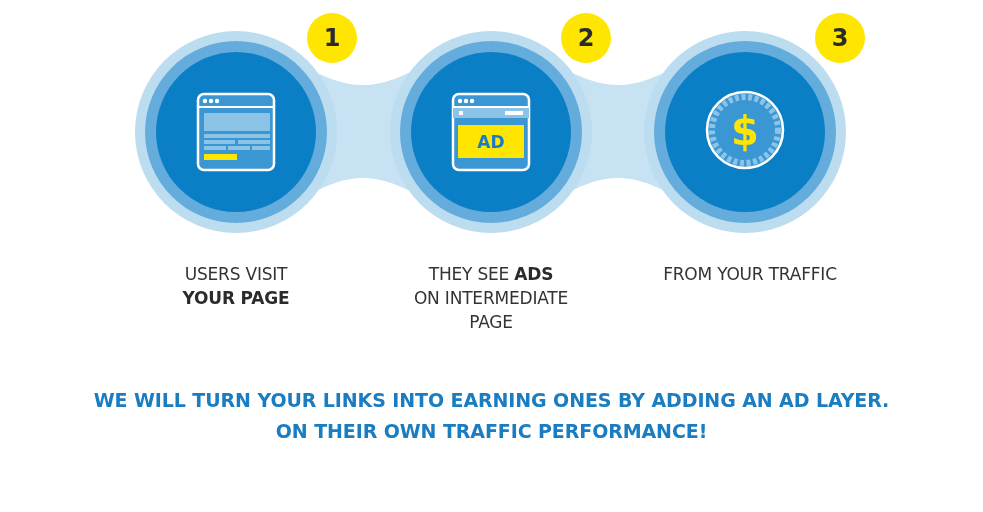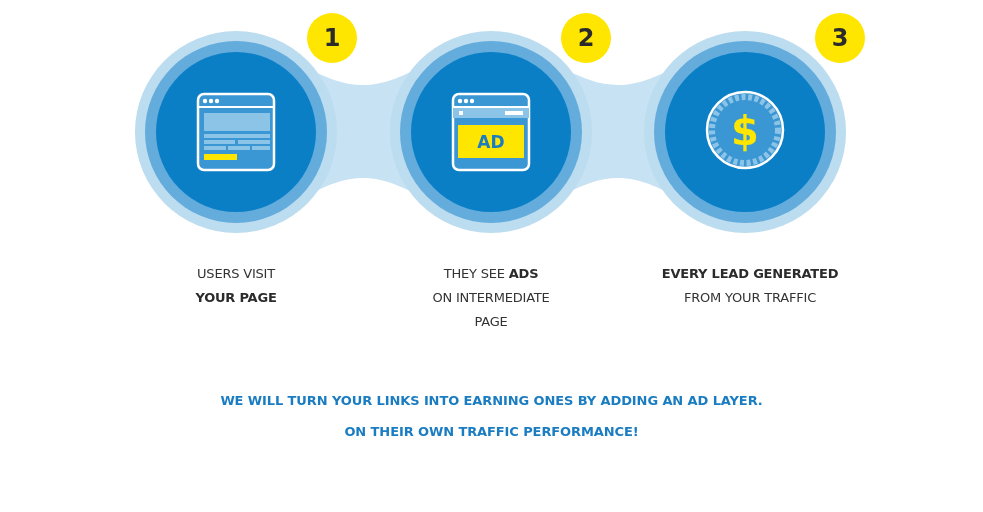"USERS VISIT" .step-text { font-size: 13px -> 17px }
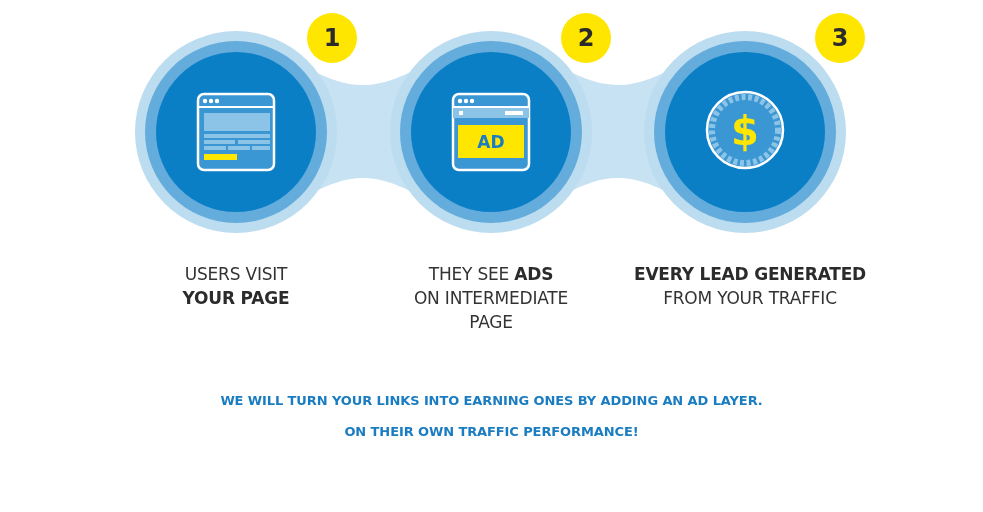"EVERY LEAD GENERATED" span.line { html: <span><b>EVERY LEAD GENERATED</b></span> -> none }
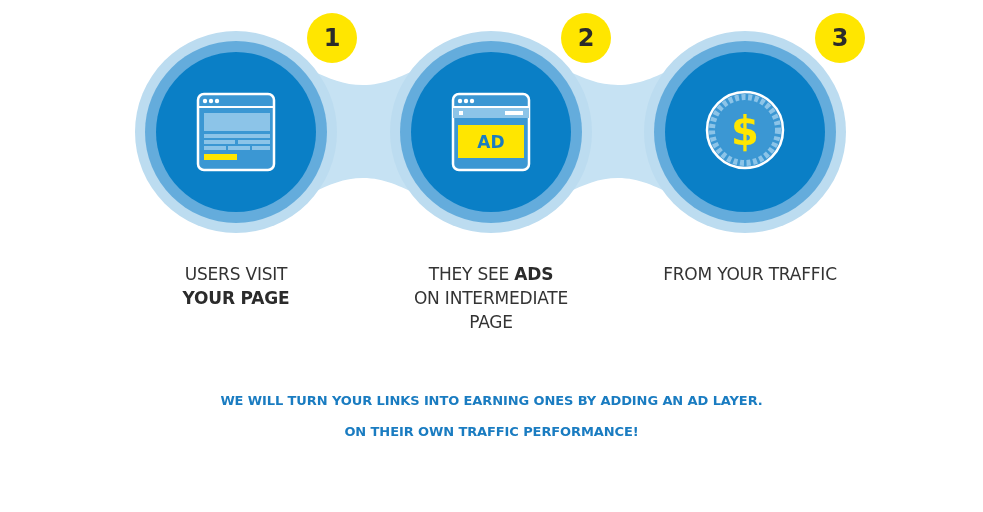"WE WILL TURN YOUR LINKS" .tagline { font-size: 13px -> 19px }
